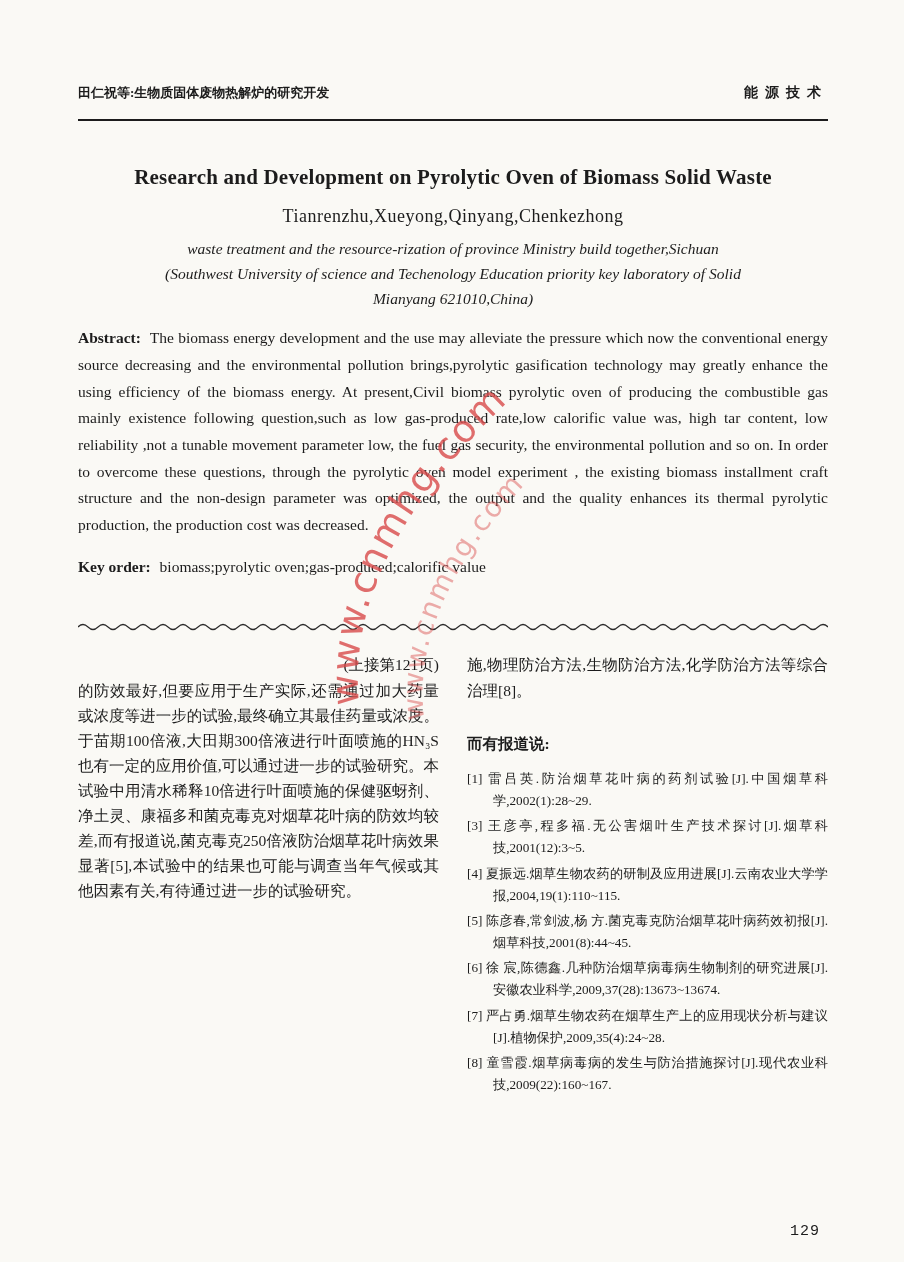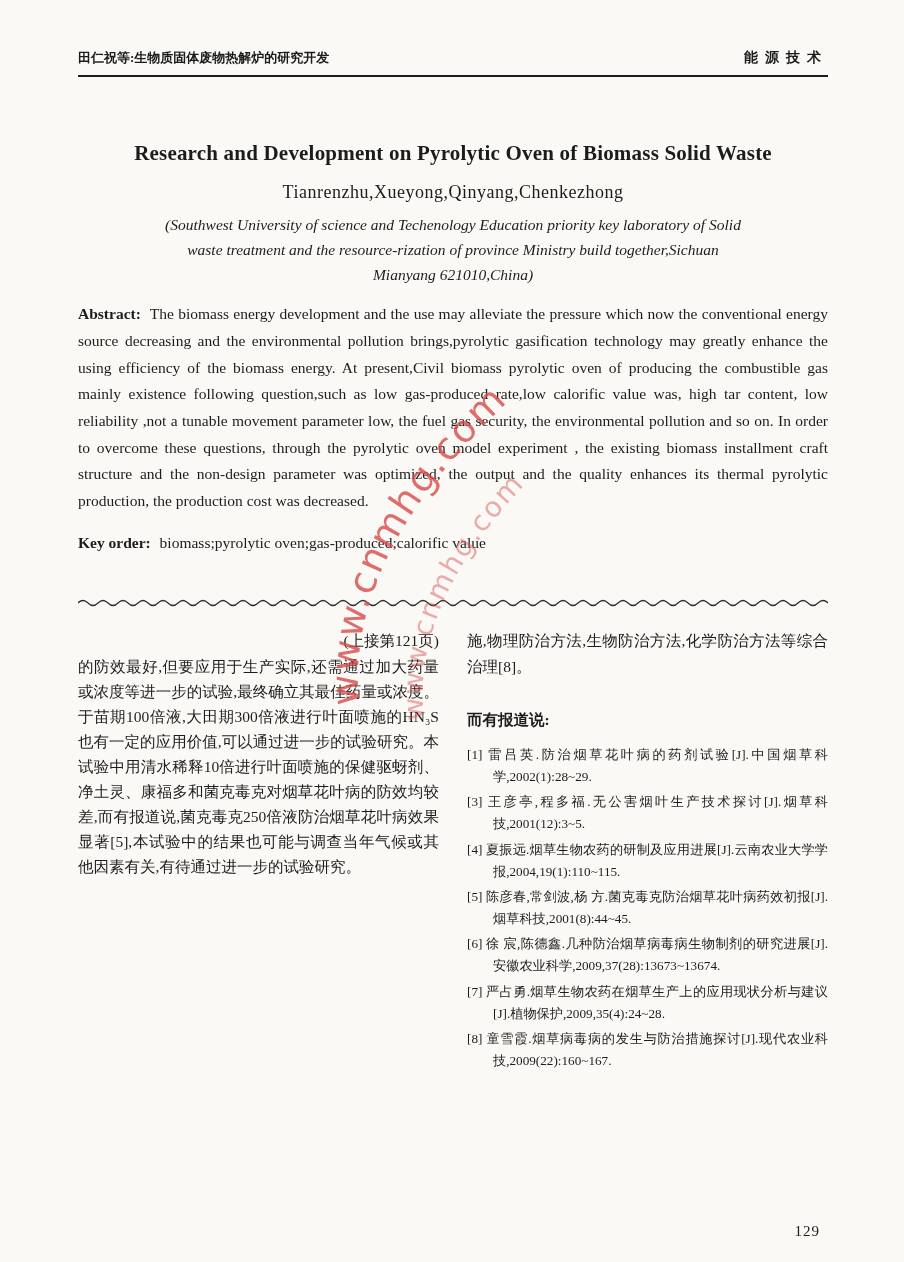"田仁祝等:生物质固体废物热解炉的研究开发" .runhead { margin-top: 49px -> 84px; padding-bottom: 8px -> 17px }
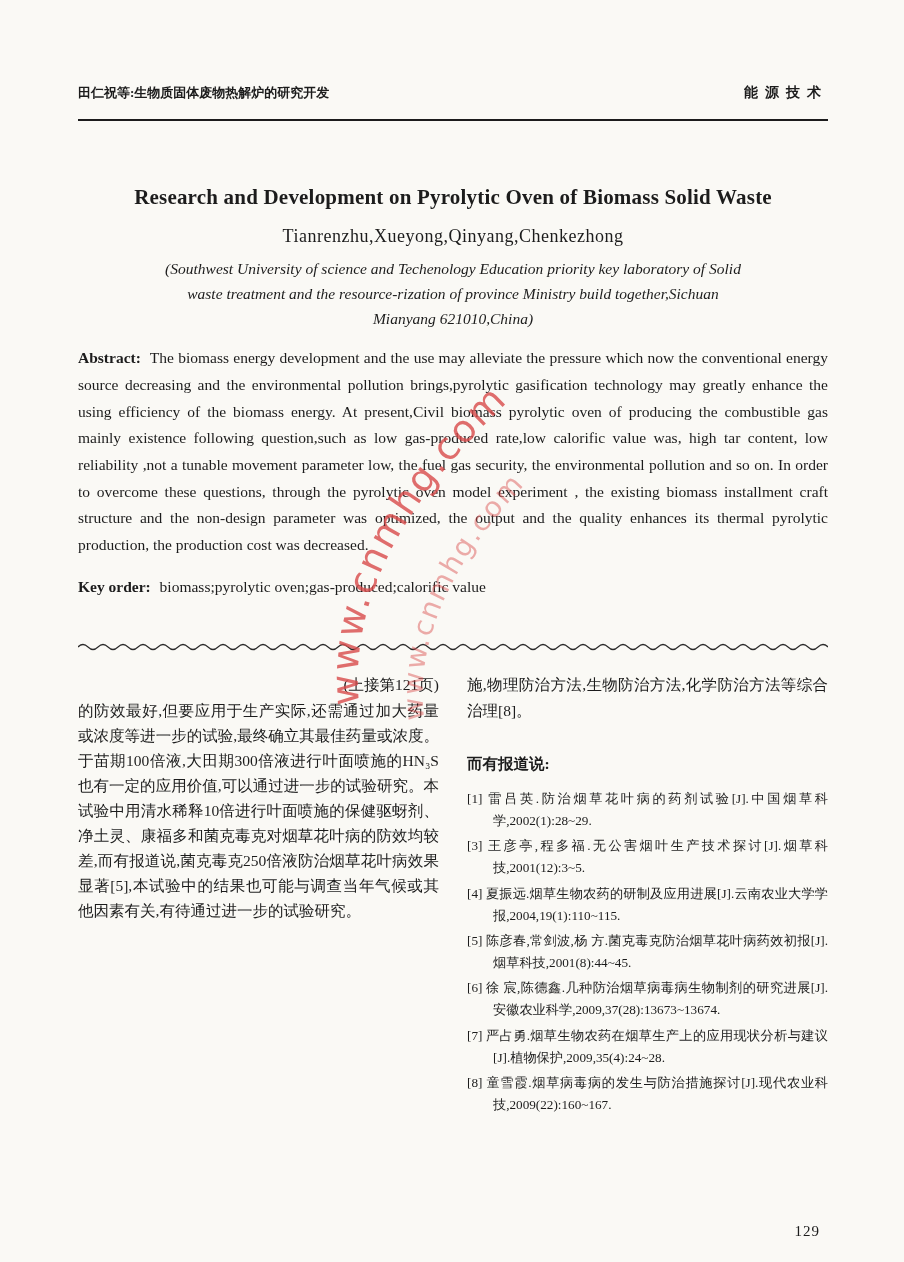"Research and Development on Pyrolytic" .title { margin-top: 64px -> 44px }
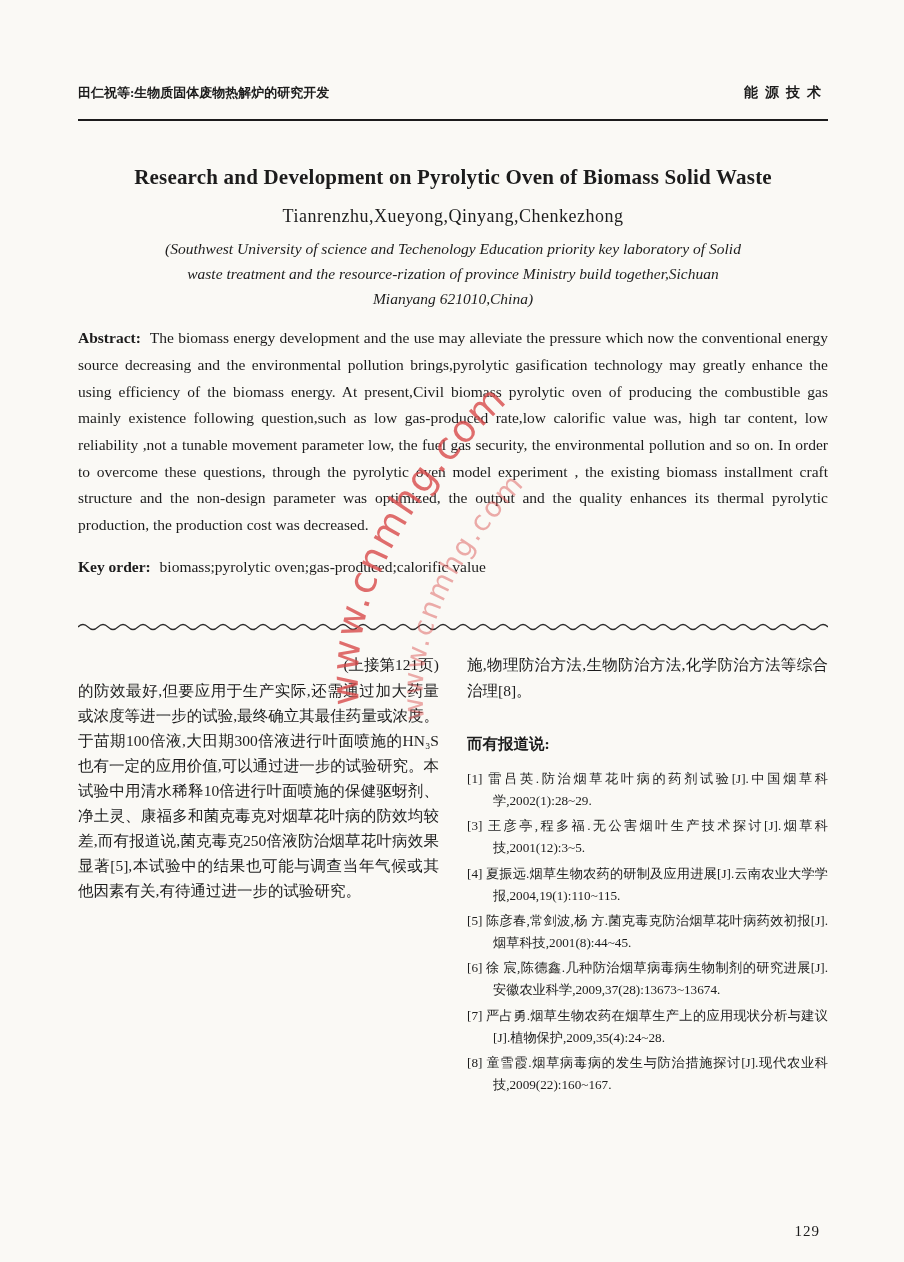"(Southwest University of science and" div { order: before "waste treatment and the" -> after "waste treatment and the" }
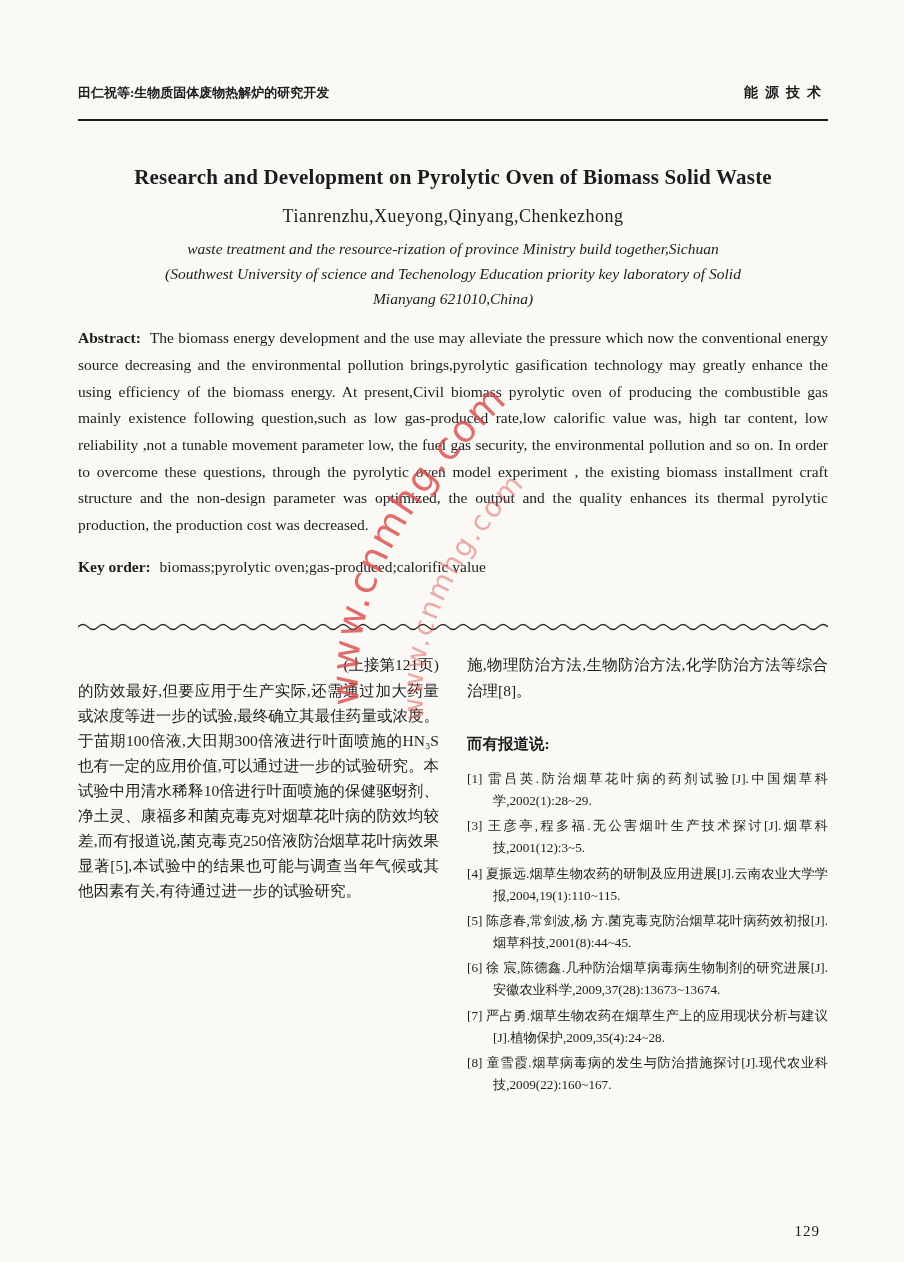"129" .pagenum { font-family: none -> Liberation Mono, monospace }
